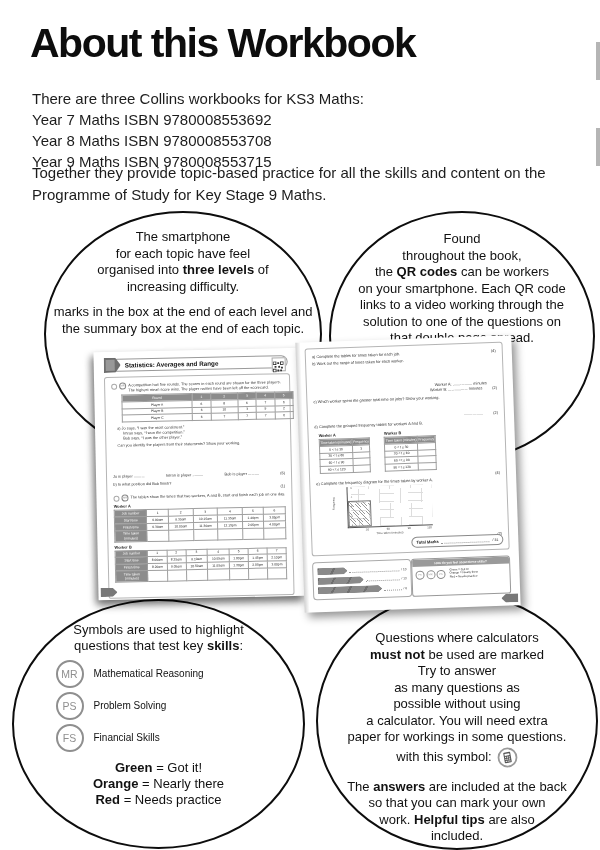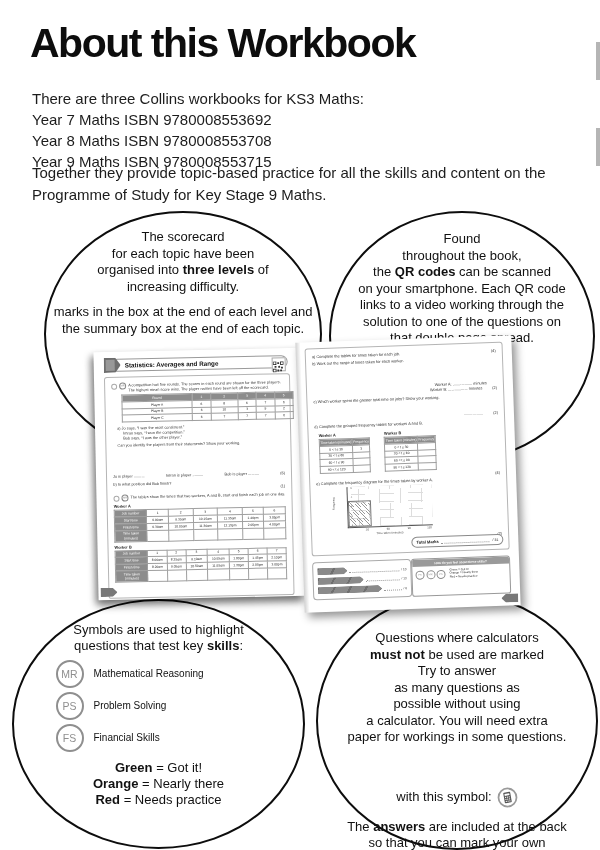"The scorecard" span { text: scorecard -> smartphone }
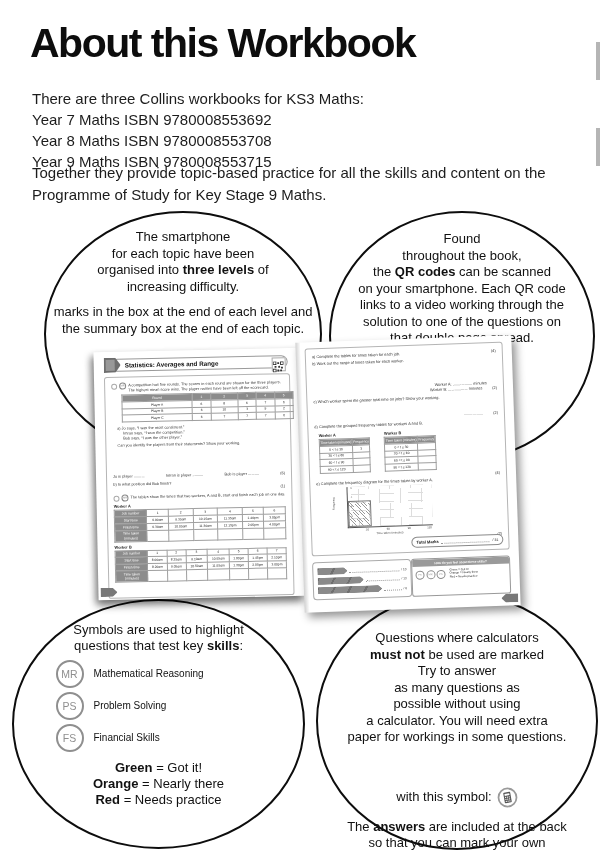"for each topic have been" span { text: been -> feel }
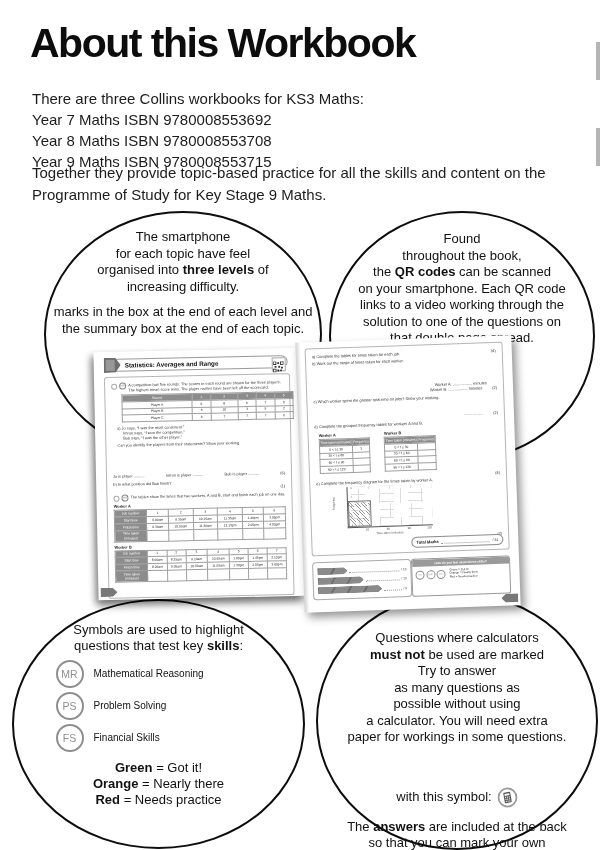"can be scanned" span { text: scanned -> workers }
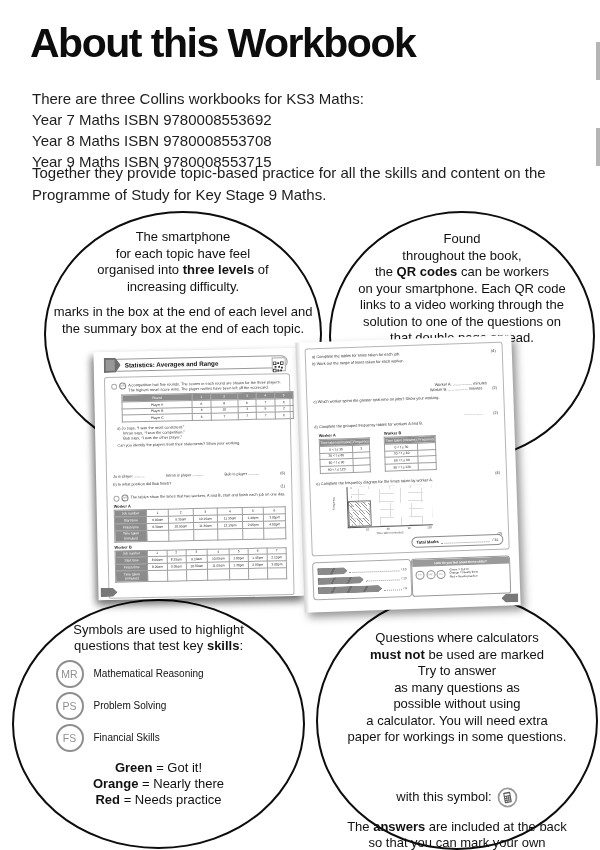"with this symbol:" .symbol-row { margin-top: 40px -> none }
